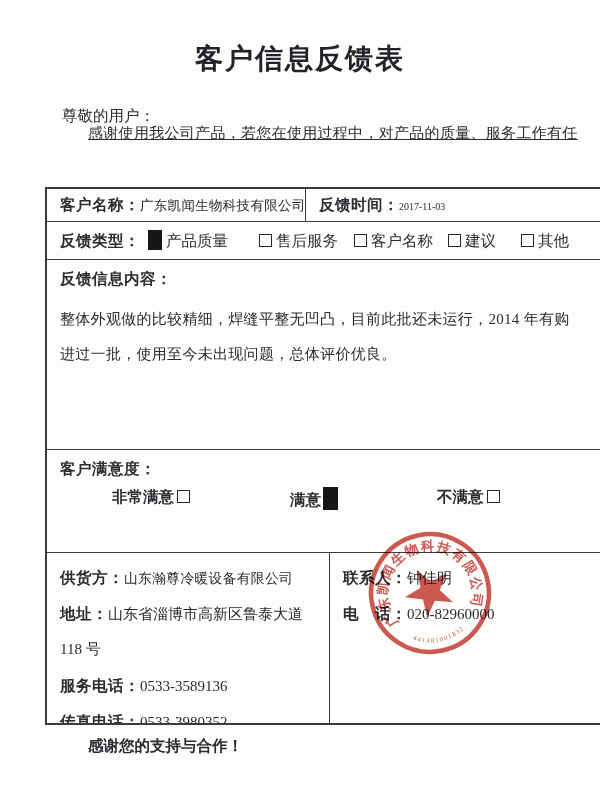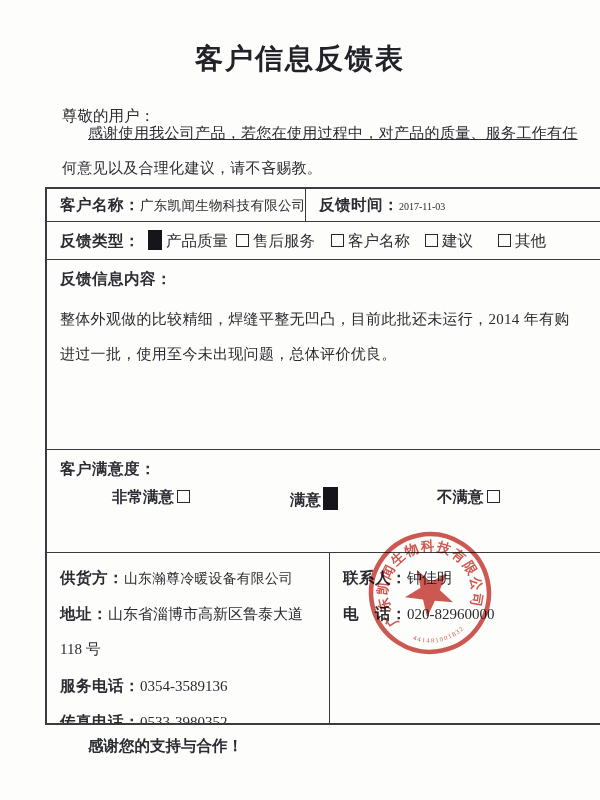"何意见以及合理化建议，请不吝赐教。" div.intro { html: <div>何意见以及合理化建议，请不吝赐教。</div> -> none }
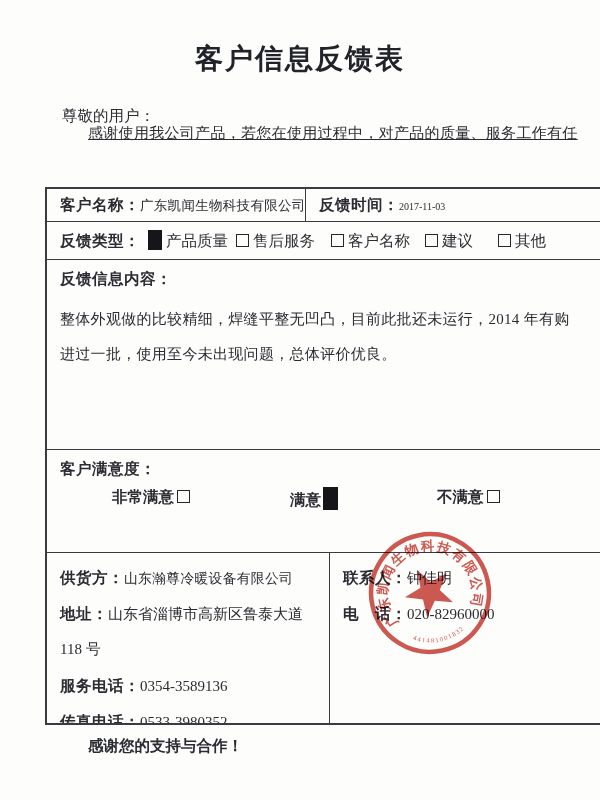"售后服务" .ft-opt.o1 { margin-left: 8px -> 31px }
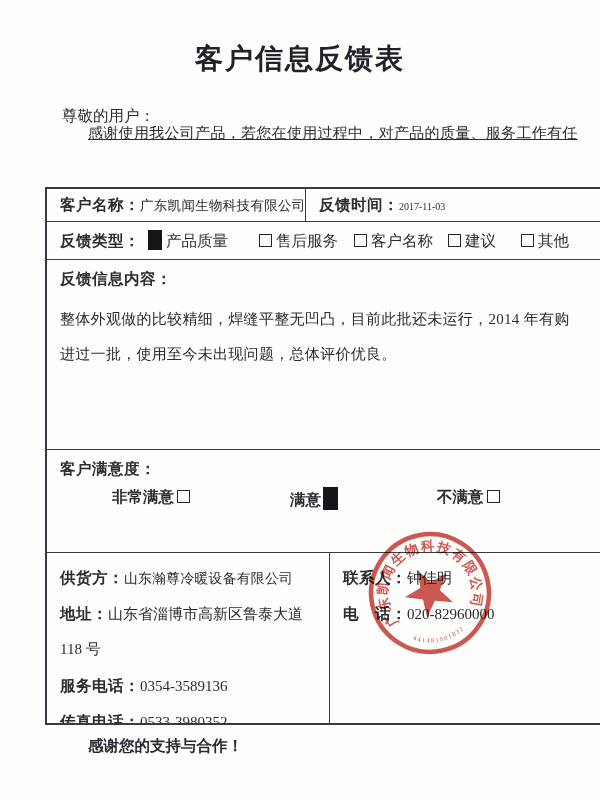"0354-3589136" span.val { text: 0354-3589136 -> 0533-3589136 }
